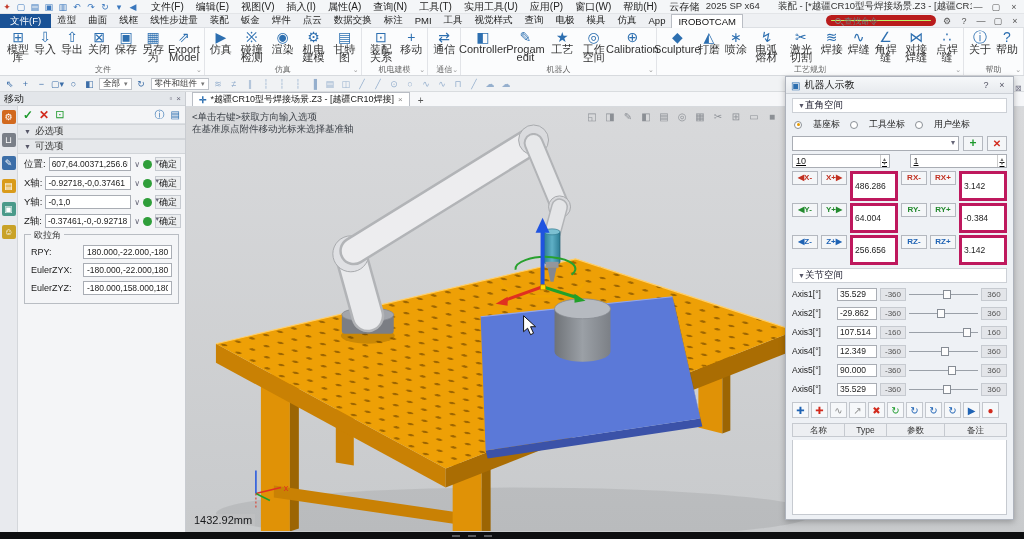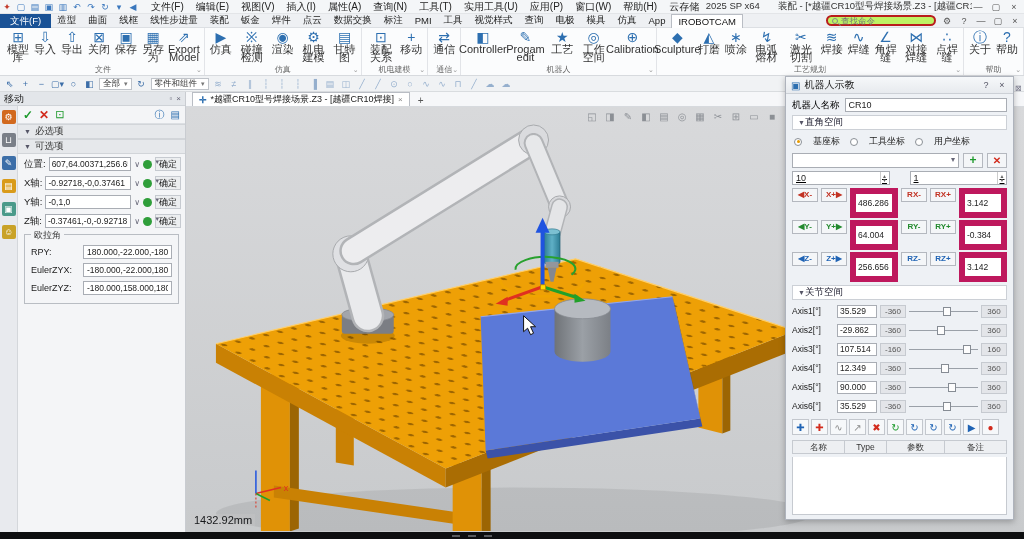"查找命令" #searchbox { border: 2px solid #b91c1c -> 5px solid #b91c1c }
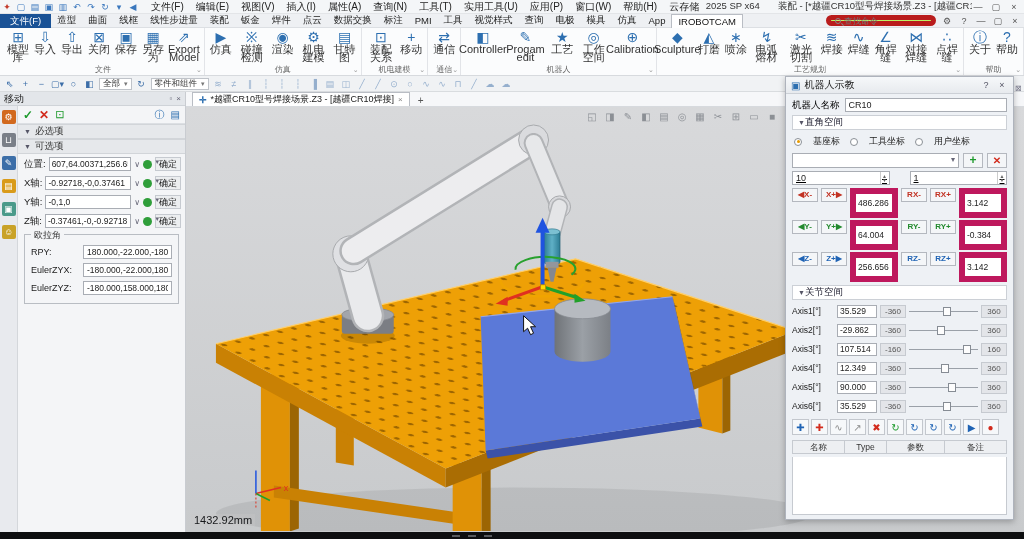"机器人名称" div.rp-row { html: <div> <span>机器人名称</span> <input> </div> -> none }
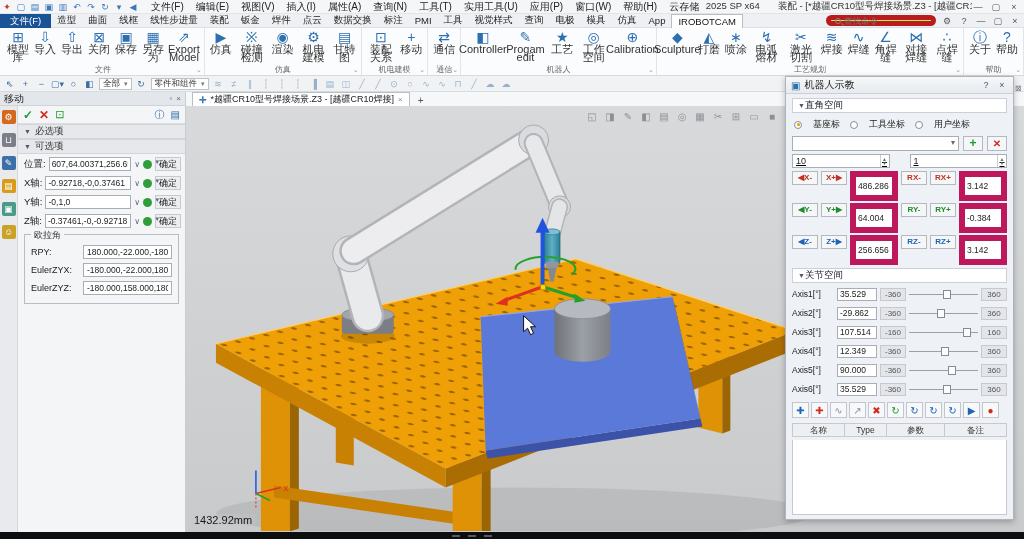"<单击右键>获取方向输入选项" div { html: none -> <div> <div>&lt;单击右键&gt;获取方向输入选项</div> <div>在基准原点附件移动光标来选择基准轴</div> </div> }
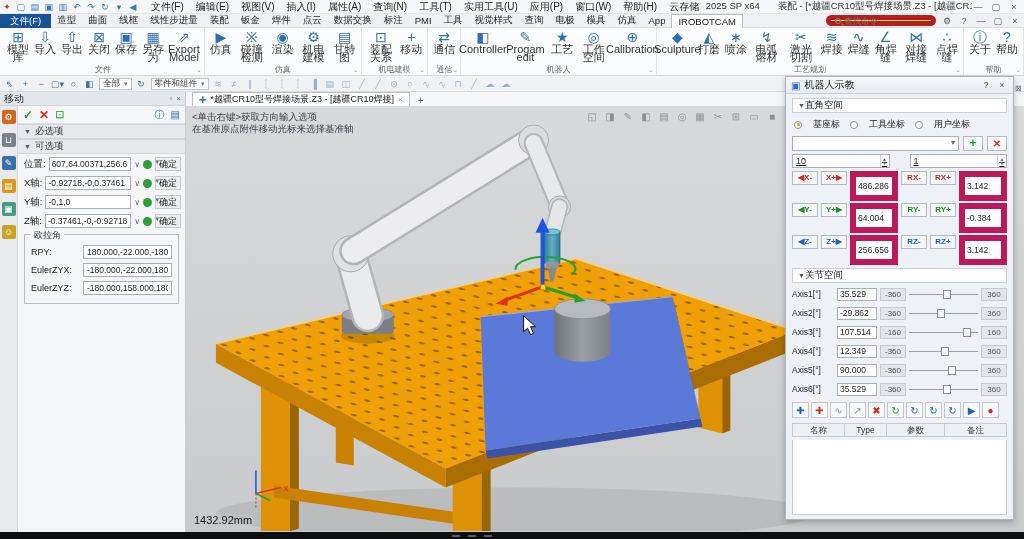"486.286" .jval { border: 6px solid #be185d -> 3px solid #be185d }
